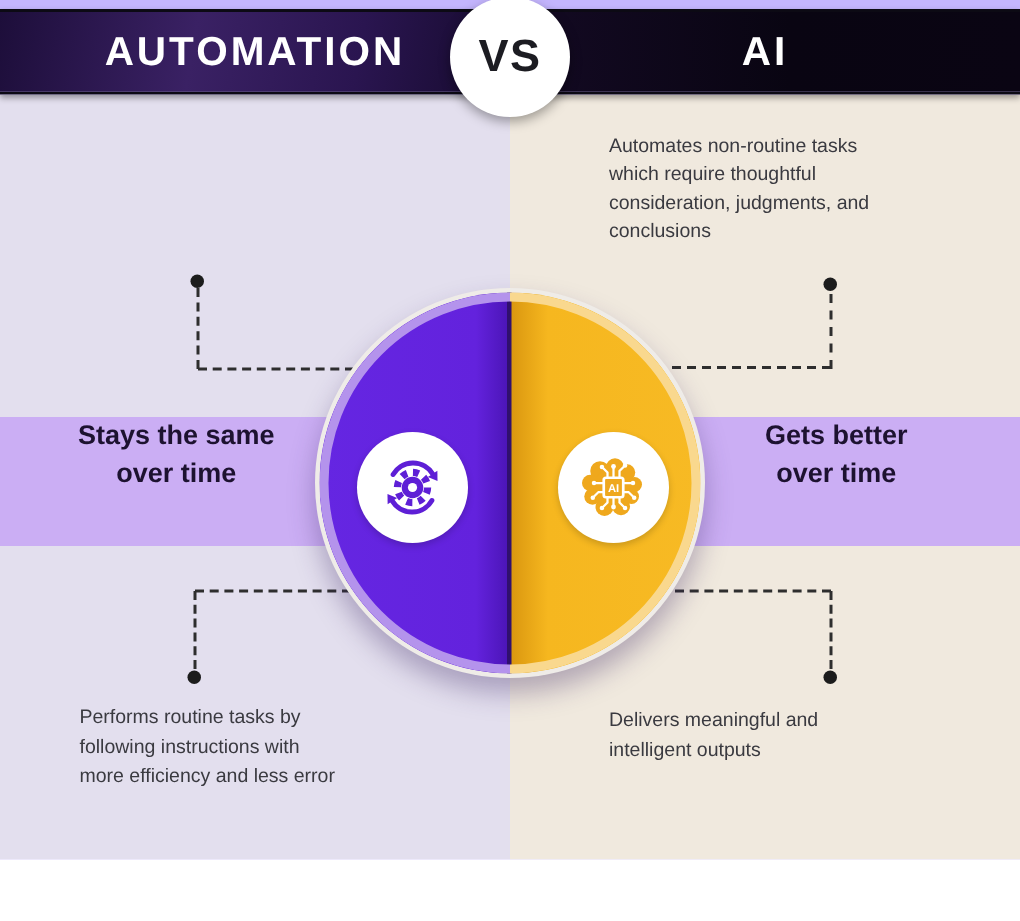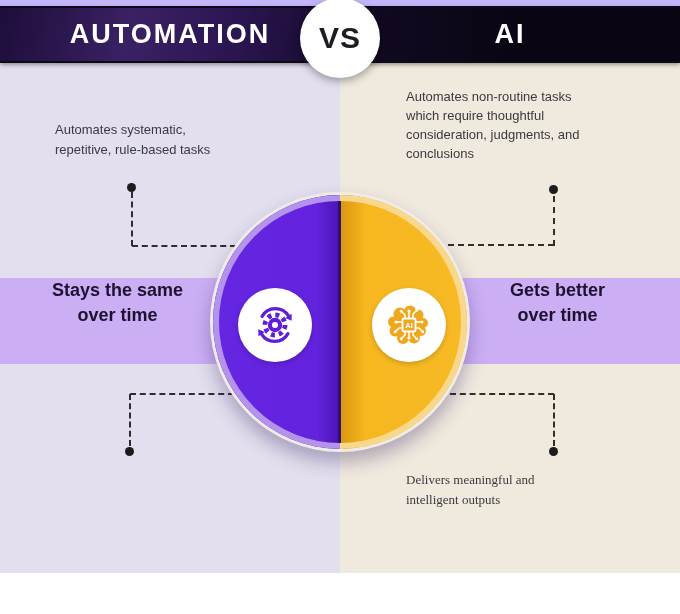"Automates systematic," div.para { html: <div>Automates systematic, repetitive, rule-based tasks</div> -> none }
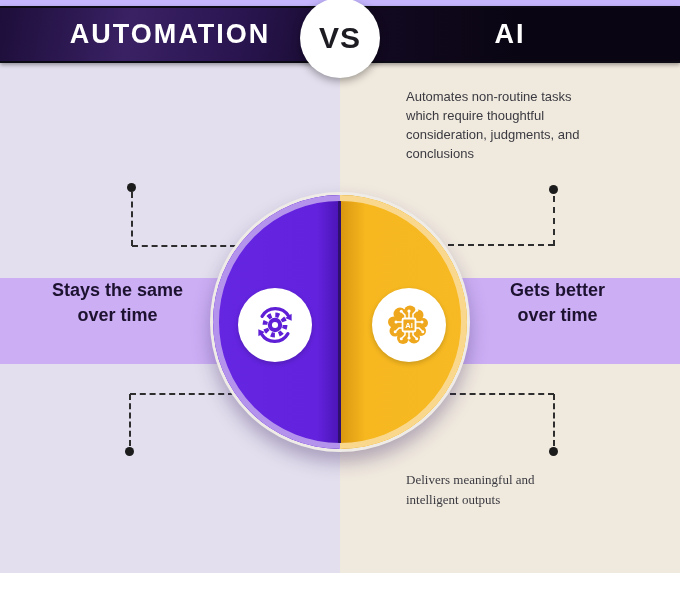"Performs routine tasks by" div.para { html: none -> <div>Performs routine tasks by following instructions with more efficiency and less error</div> }
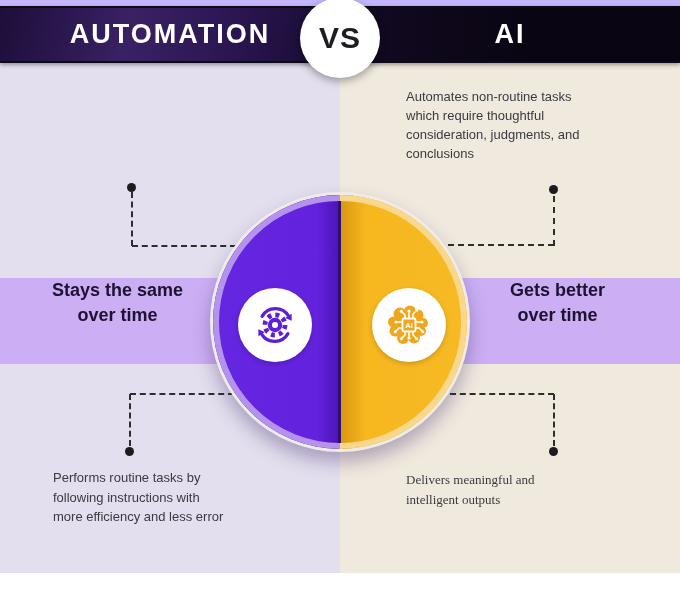"Delivers meaningful and" .para-br { font-family: Liberation Serif, serif -> none }
